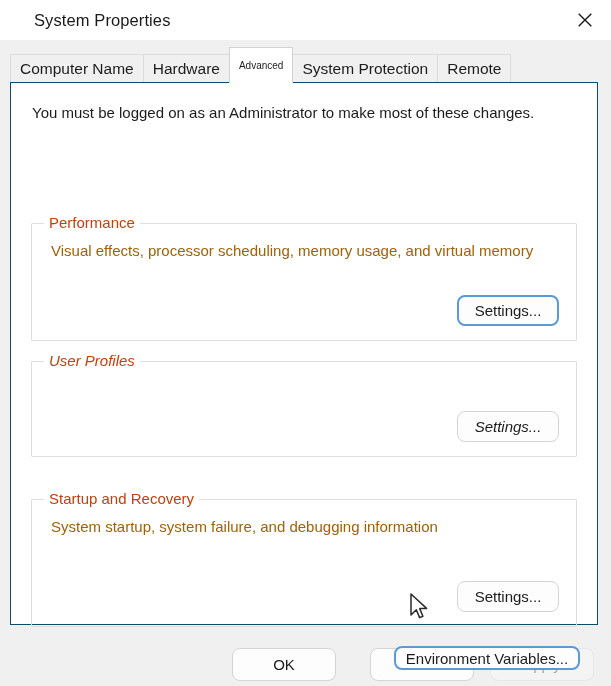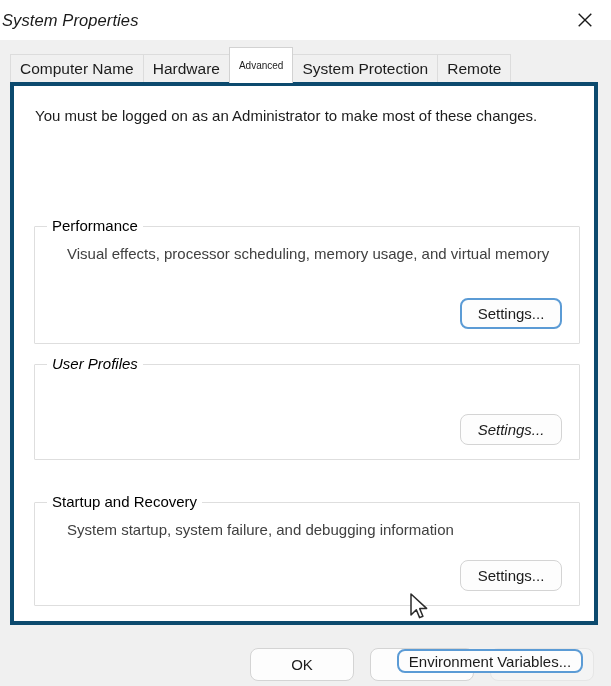"System Properties" .title-text { font-style: italic -> none; margin-left: 2px -> 34px }
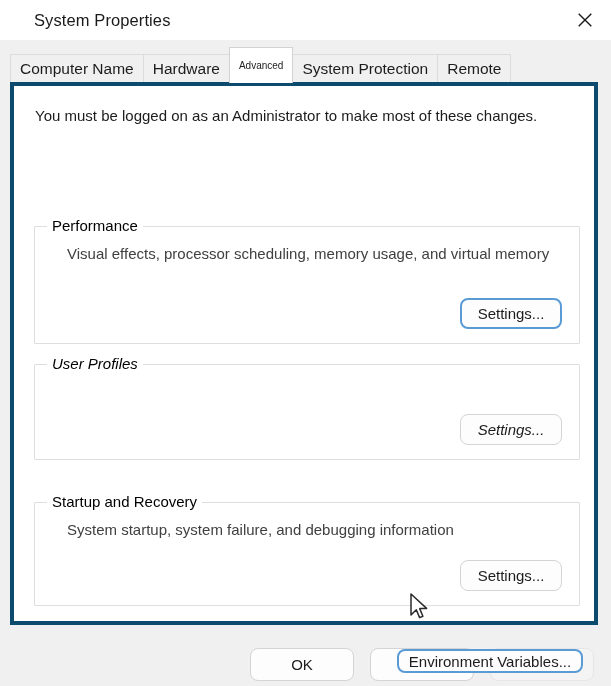"You must be logged on" .panel { border: 4px solid #0c4a6e -> 1px solid #0c4a6e }
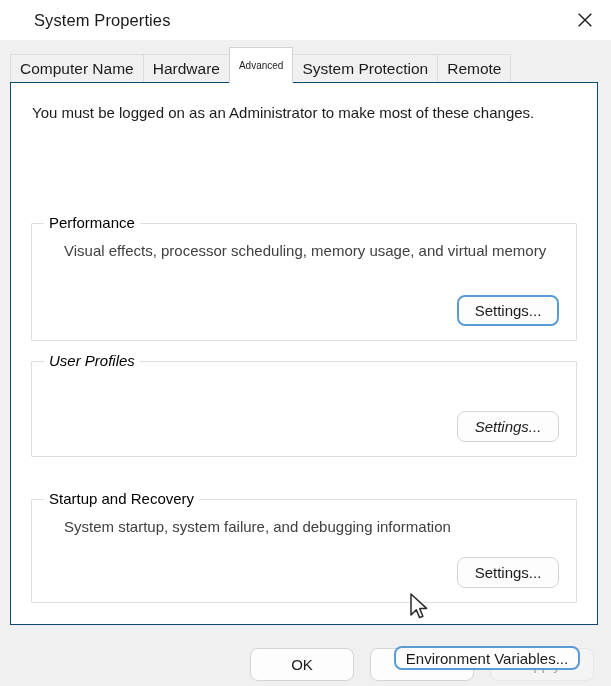"Performance" .group-title { color: #000000 -> #c2410c }
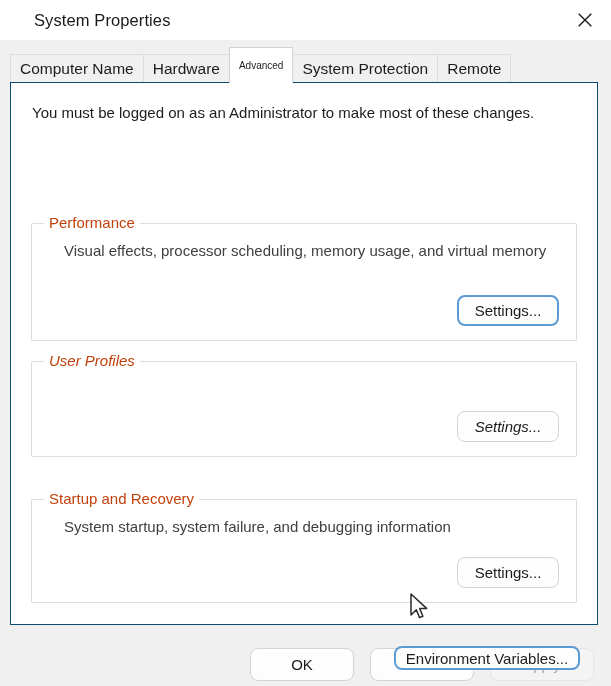"Visual effects, processor scheduling," .group-desc { color: #404040 -> #a16207; left: 32px -> 19px }
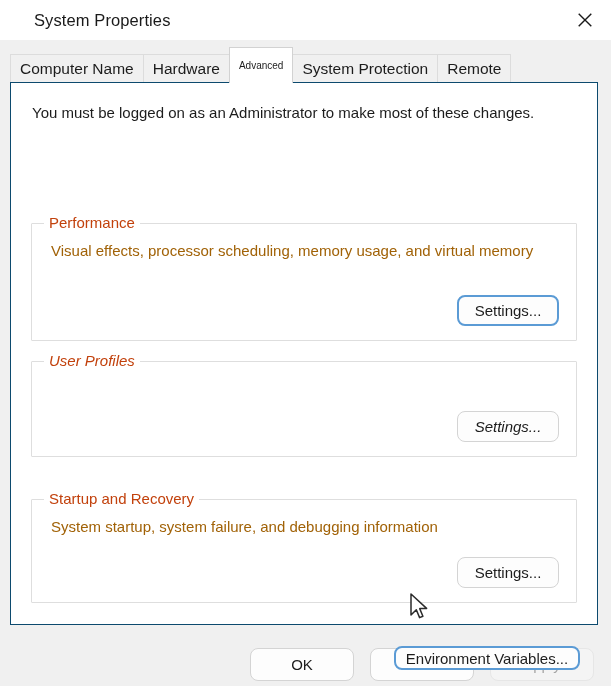"Startup and Recovery" #group-startup { height: 104px -> 128px }
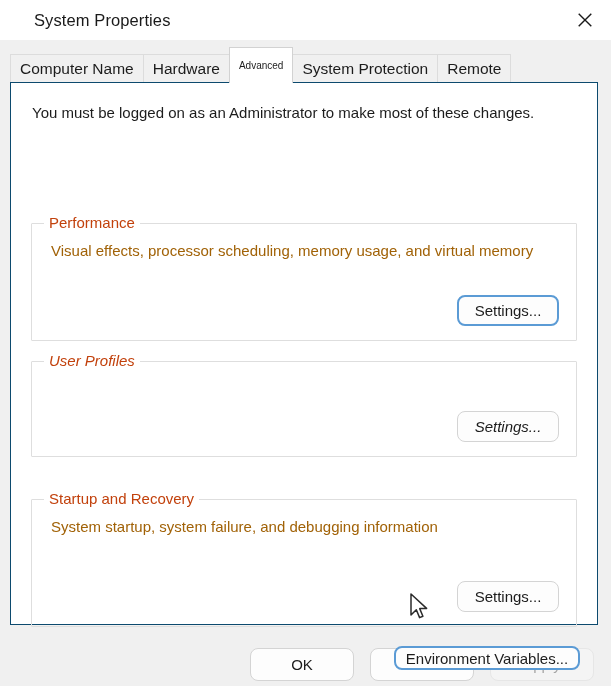"OK" #btn-ok { left: 250px -> 232px }
